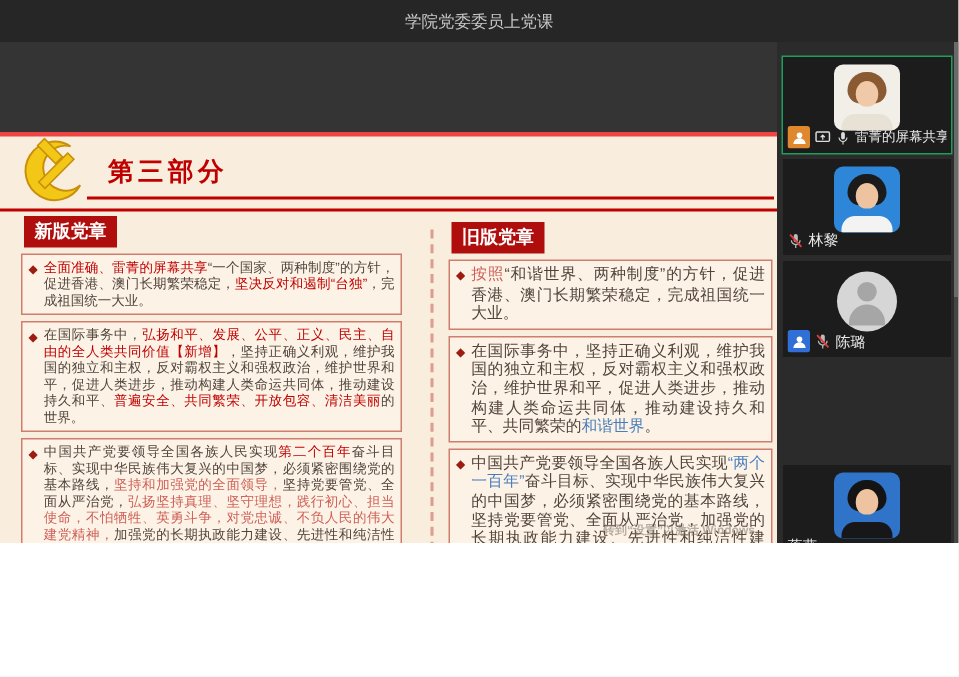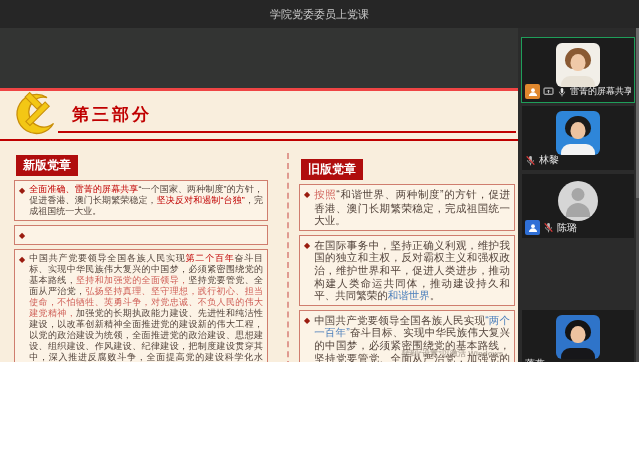"新版党章" .col-header { margin: 11px 0 4px 2px -> 0 0 4px 2px }
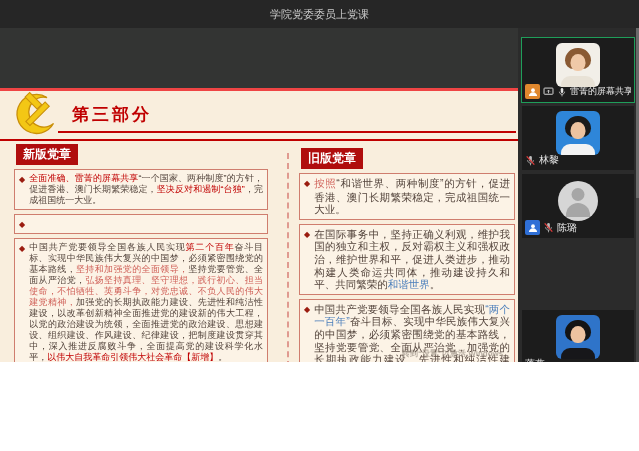"在国际事务中，弘扬和平、发展、公平、正义、民主、自由的全人类共同价值【新增】，坚" span.body { html: none -> <span><span>在国际事务中，</span><span>弘扬和平、发展、公平、正义、民主、自由的全人类共同价值【新增】</span><span>，坚持正确义利观，维护我国的独立和主权，反对霸权主义和强权政治，维护世界和平，促进人类进步，推动构建人类命运共同体，推动建设持久和平、</span><span>普遍安全、共同繁荣、开放包容、清洁美丽</span><span>的世界。</span></span> }
